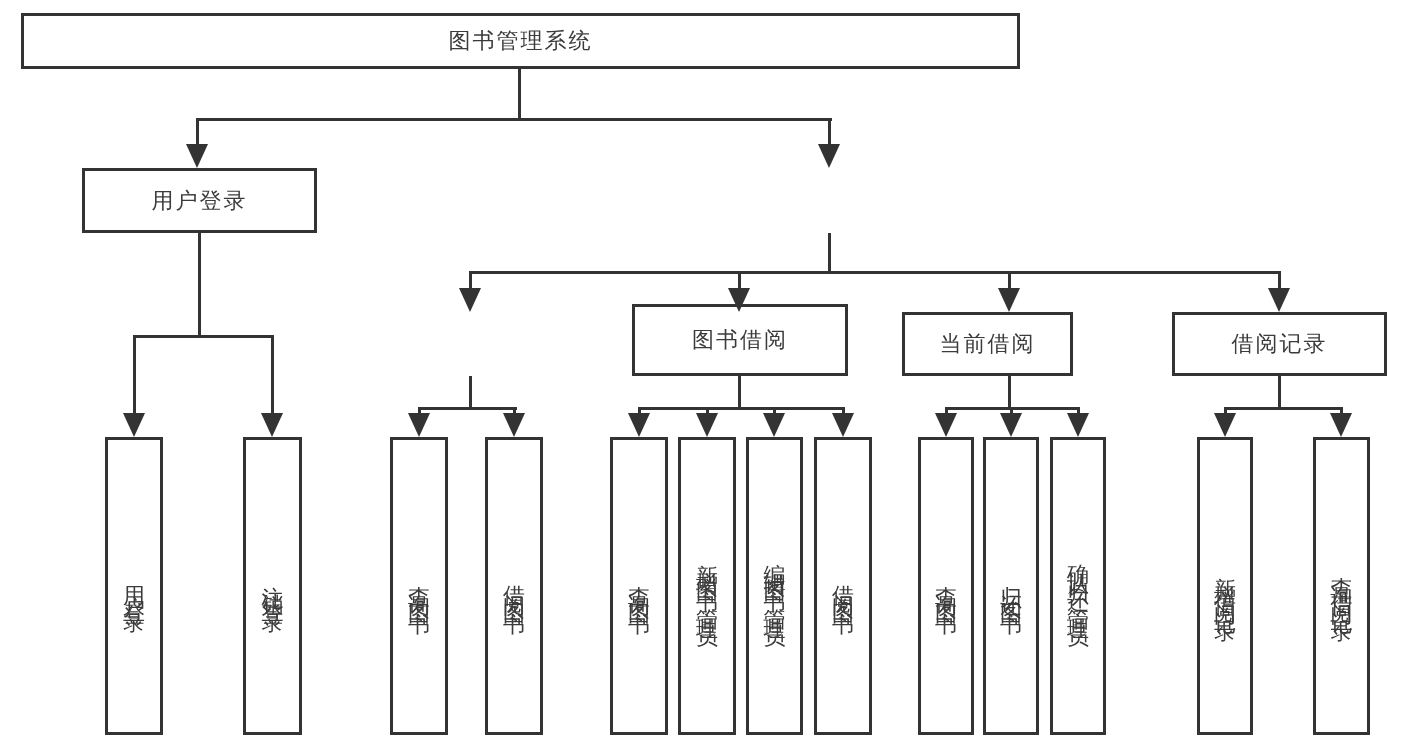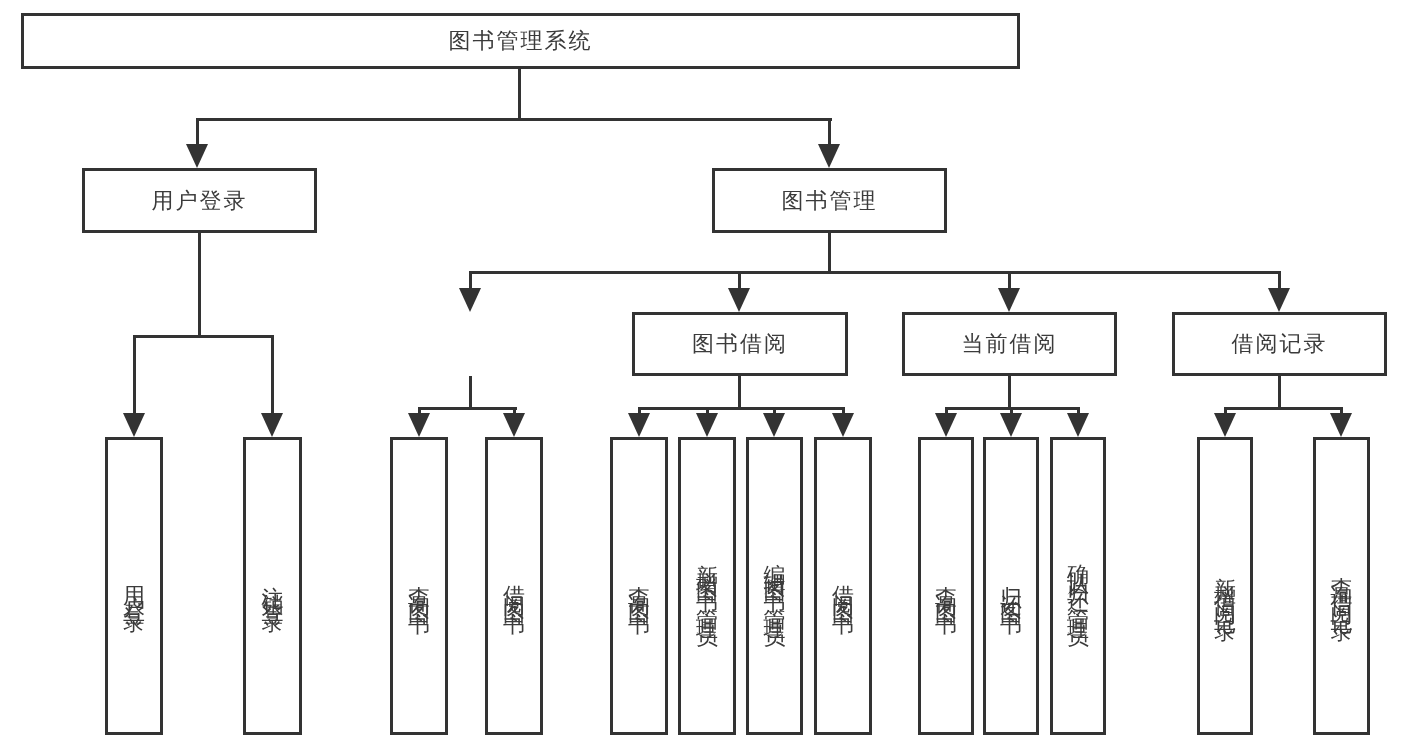"图书管理" div.b { html: <div> <span>图书管理</span> </div> -> none }
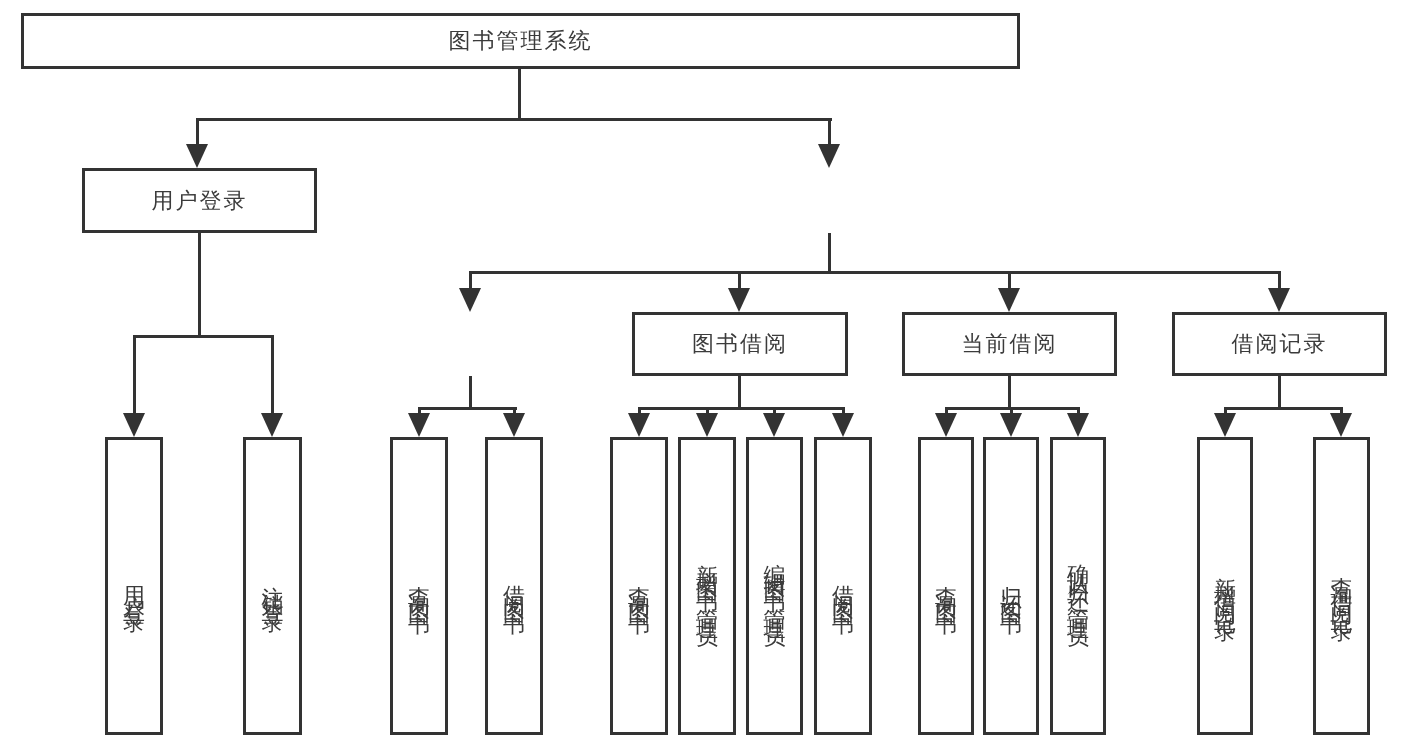"图书借阅" div.b { height: 64px -> 72px; top: 312px -> 304px }
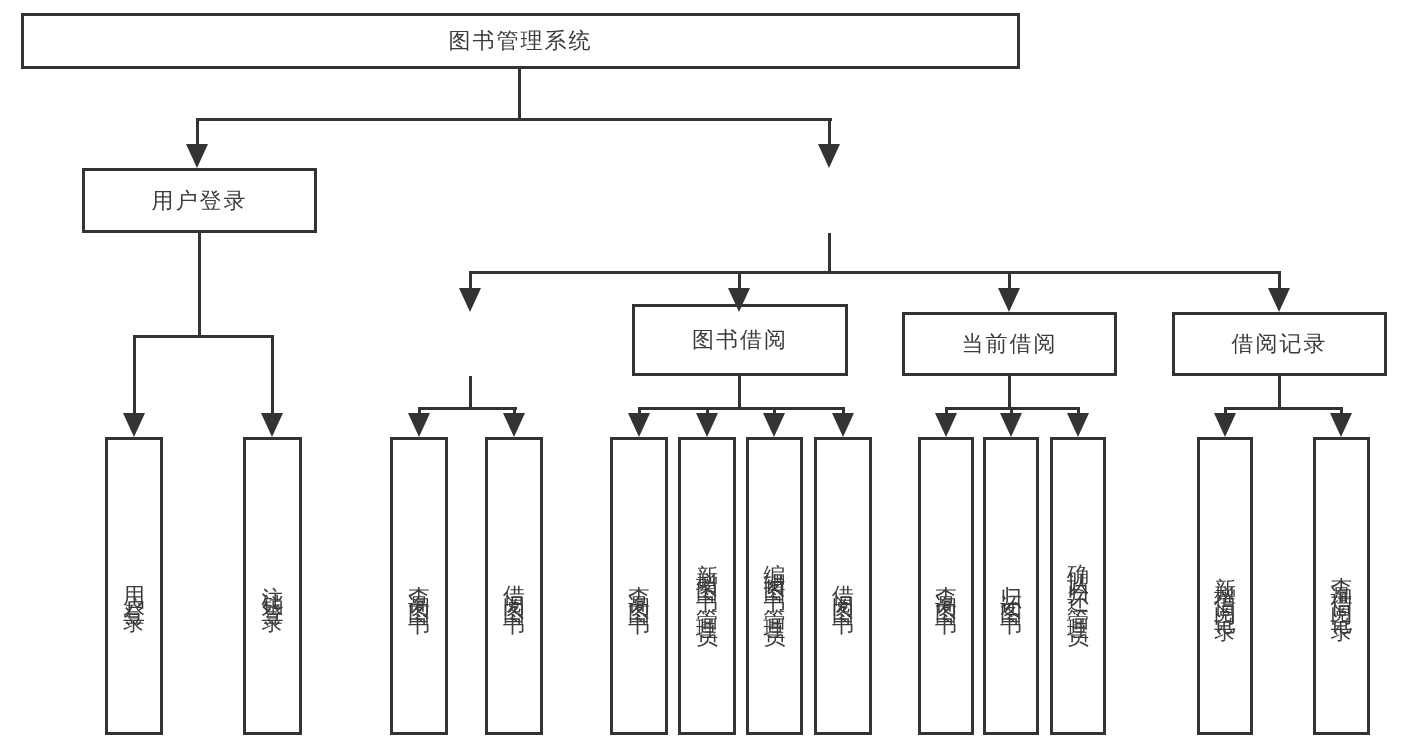"当前借阅" div.b { width: 215px -> 171px }
